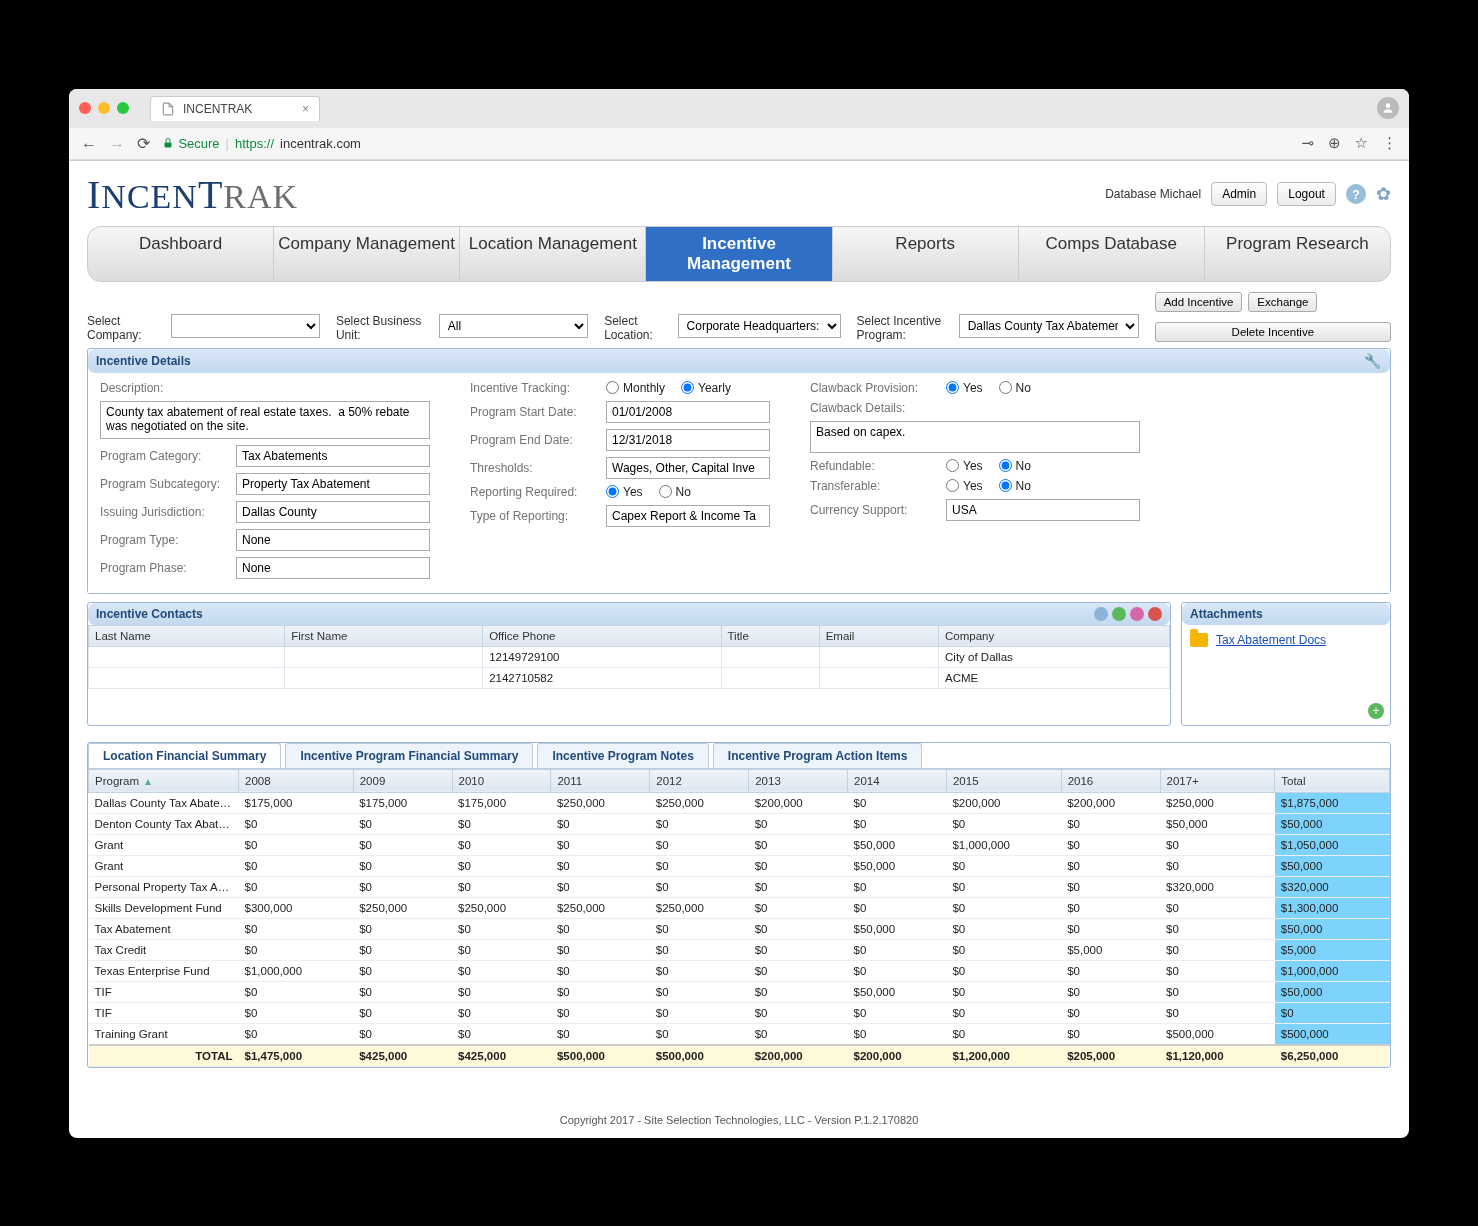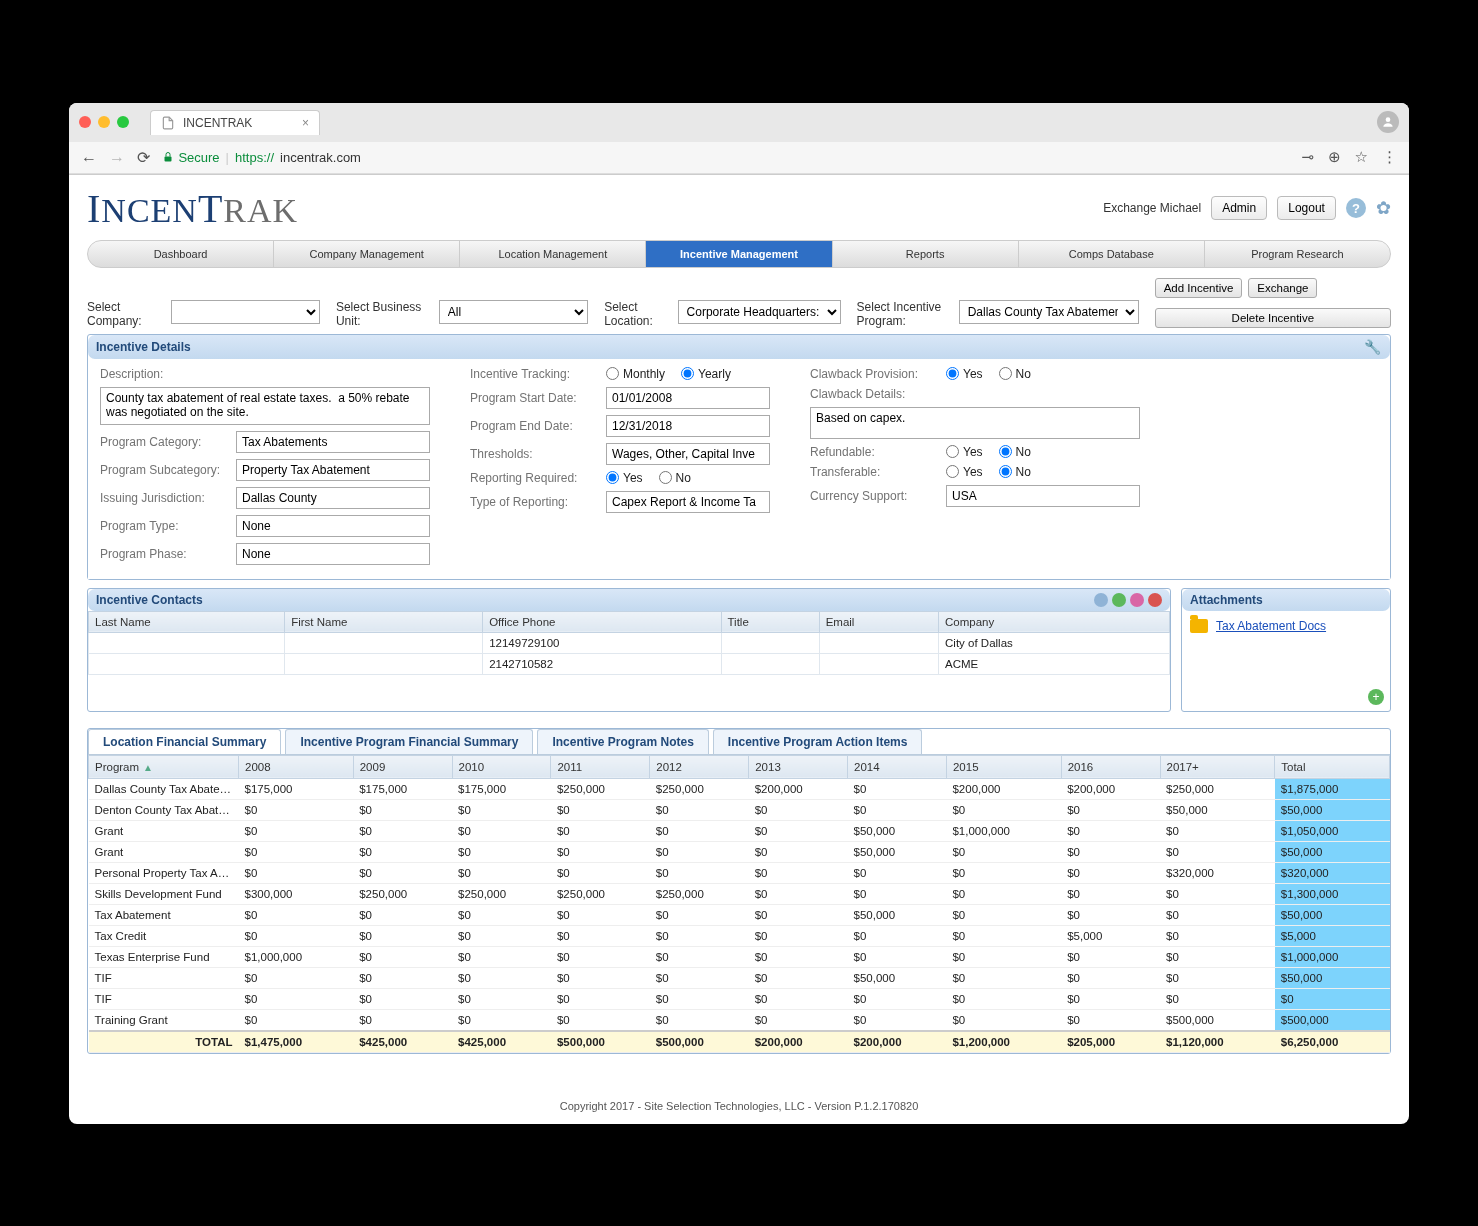"Exchange Michael" span { text: Exchange -> Database }
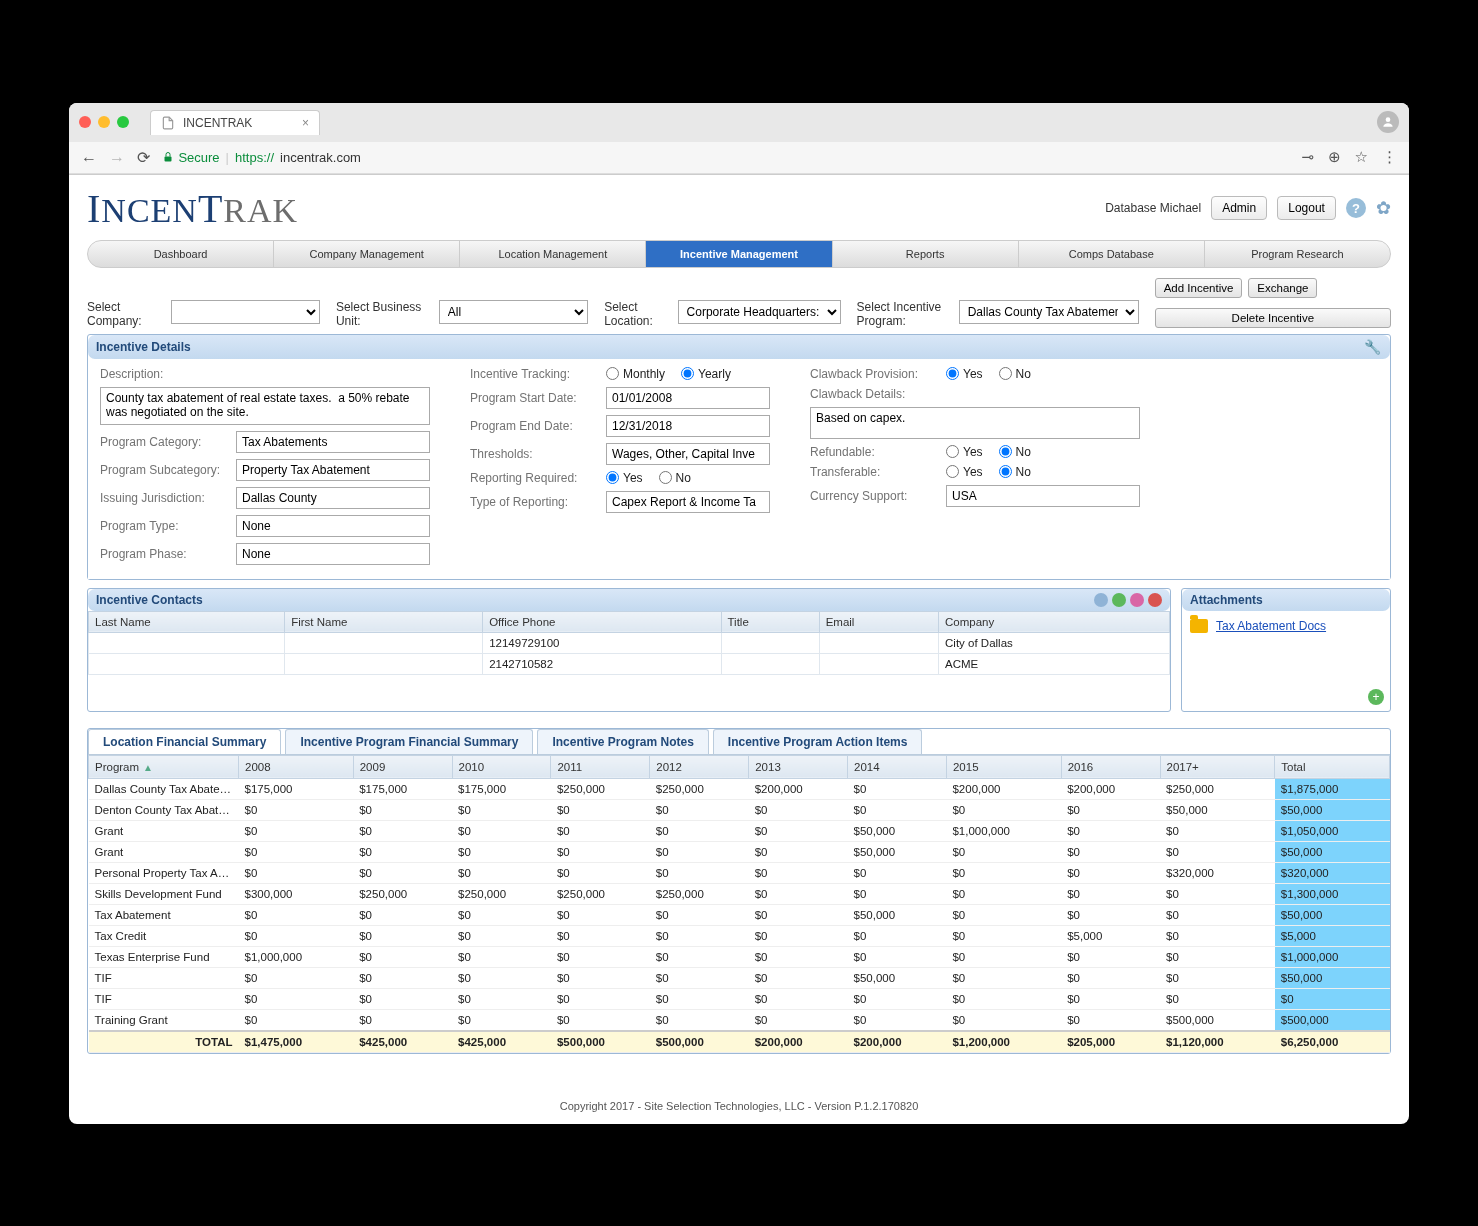"Dashboard" .navtabs .ntab { font-size: 11px -> 17px }
